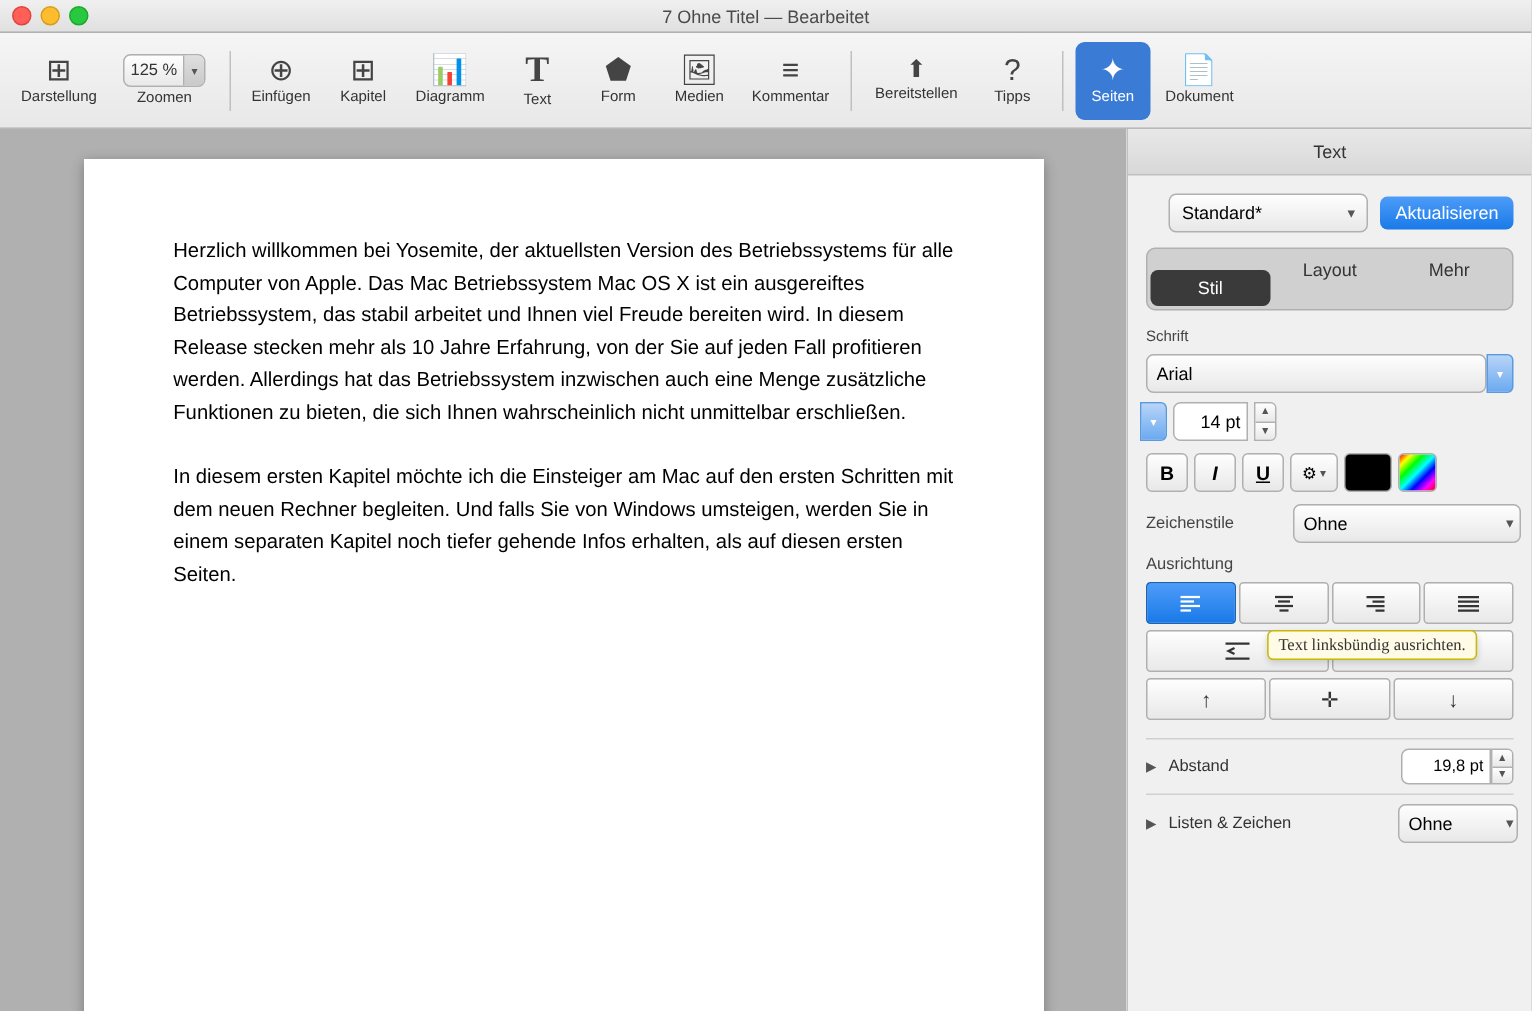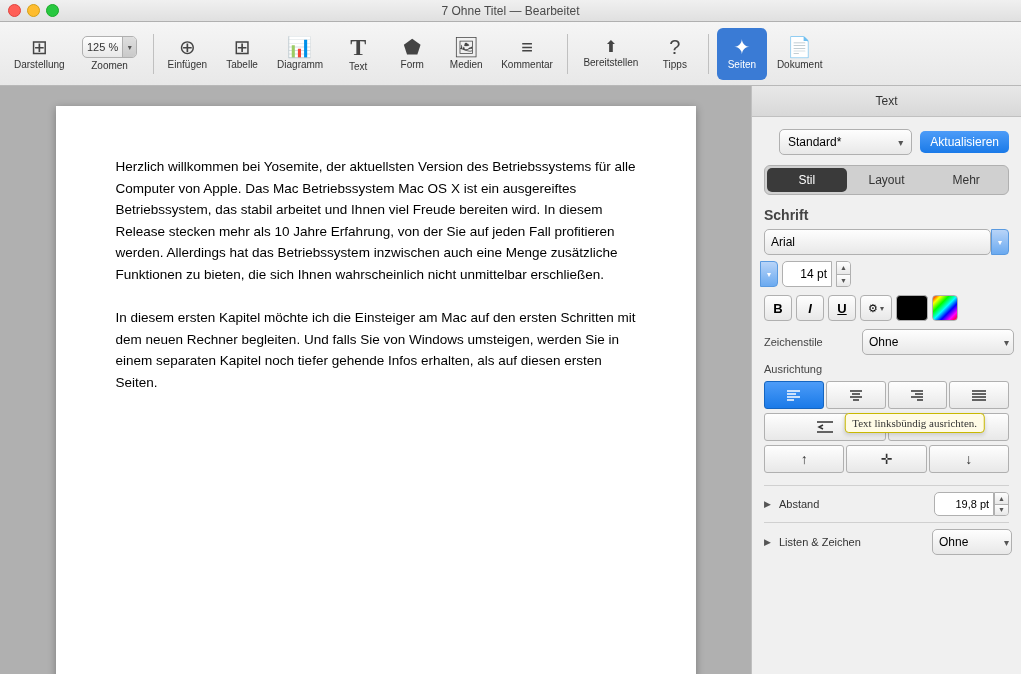"Tabelle" span.toolbar-label { text: Tabelle -> Kapitel }
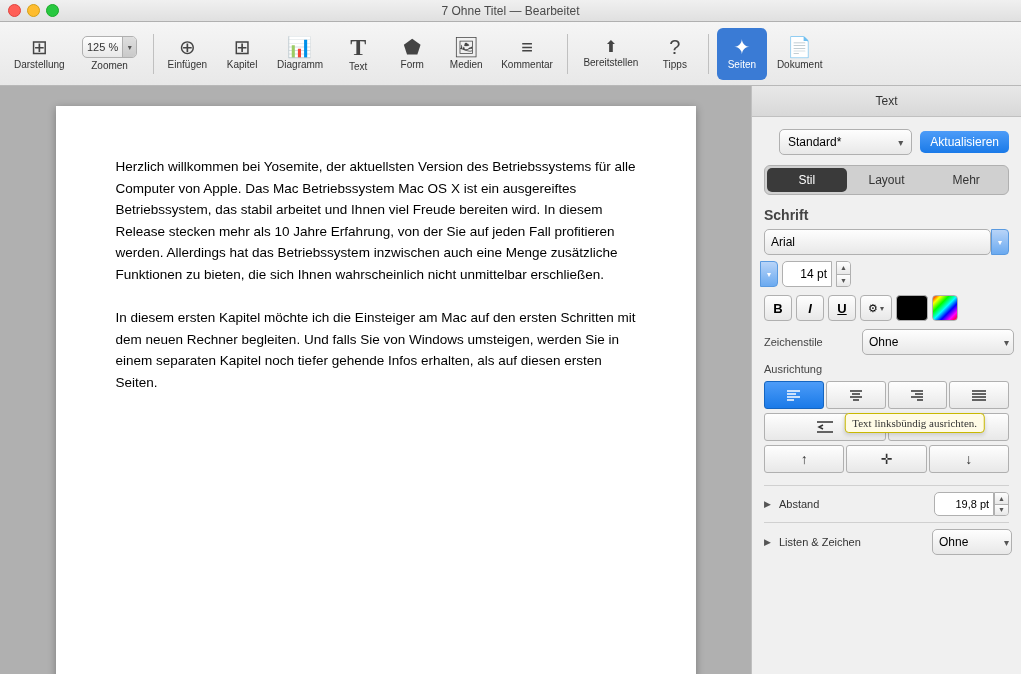"Stil" .tab-btn.active { margin-top: none -> 12px }
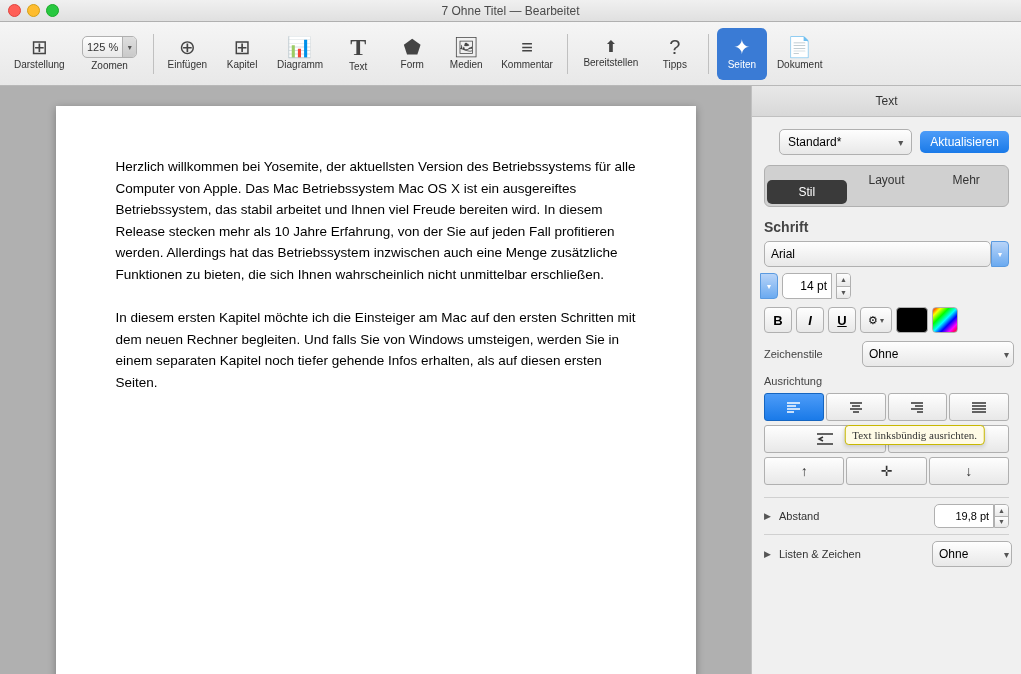"Schrift" .section-label { font-size: 14px -> 10px; font-weight: 700 -> 400 }
